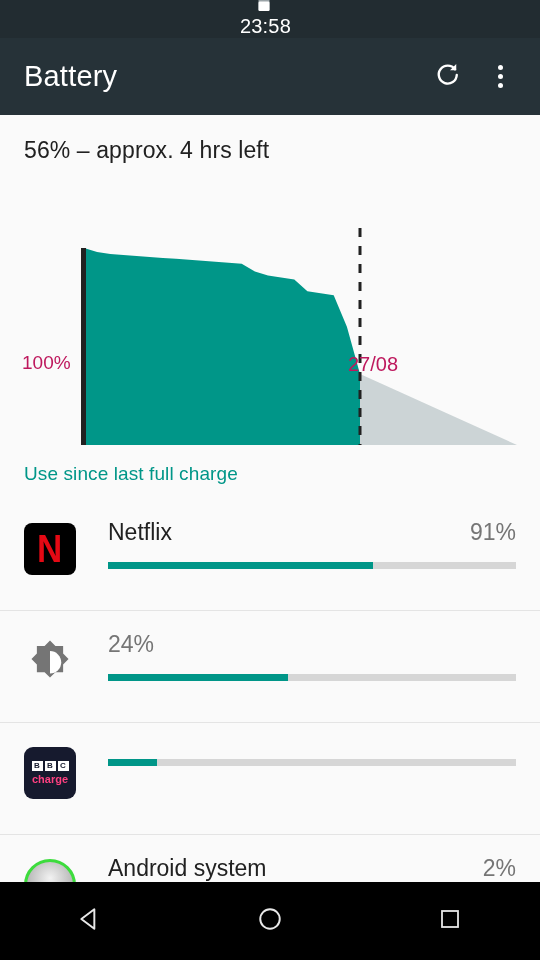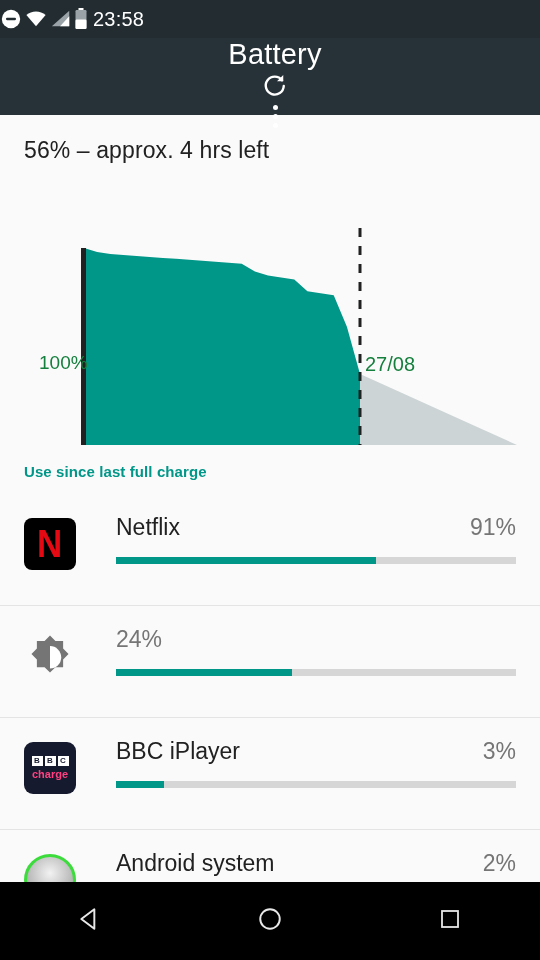"23:58" .statusbar { flex-direction: none -> column; justify-content: none -> flex-end }
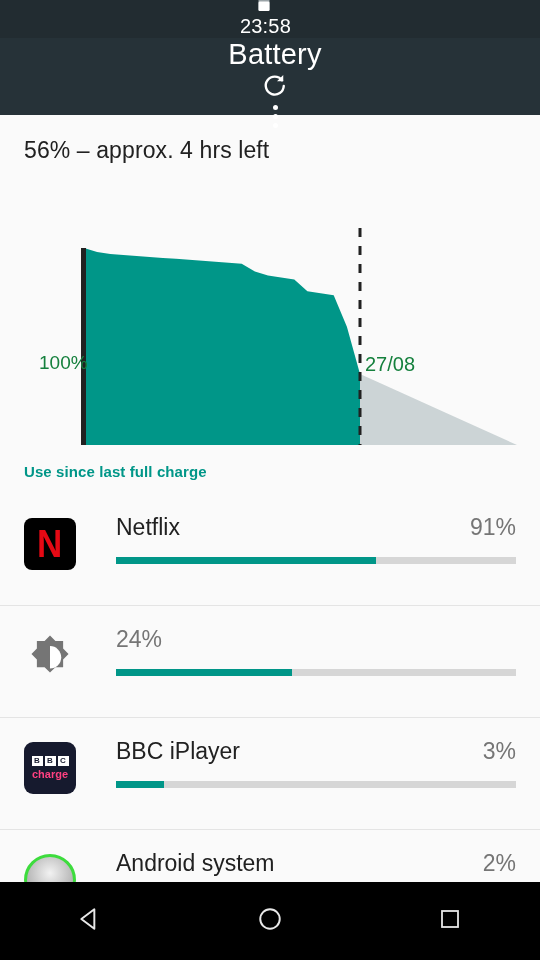"Battery" .toolbar { flex-direction: column -> none }
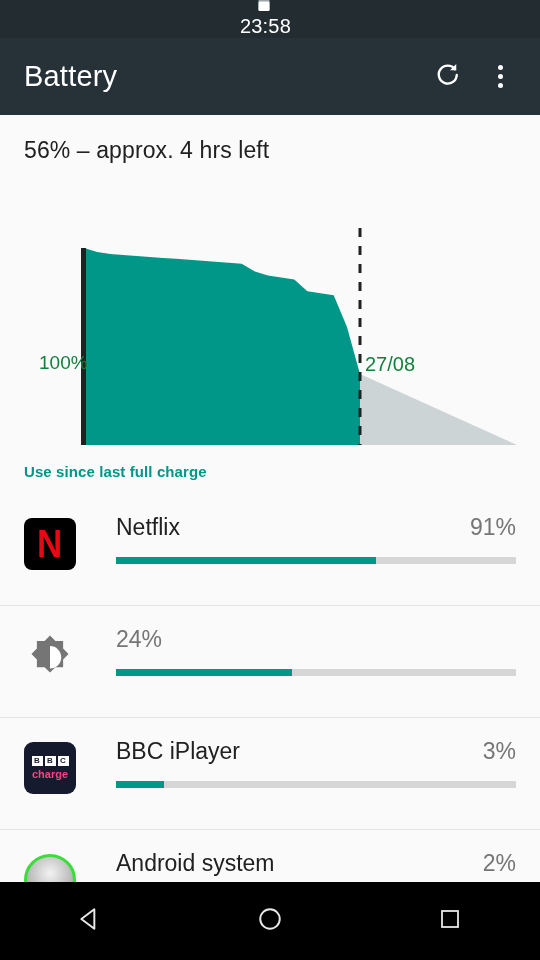"100%" .axis-label { color: #15803d -> #be185d; margin-left: 17px -> none }
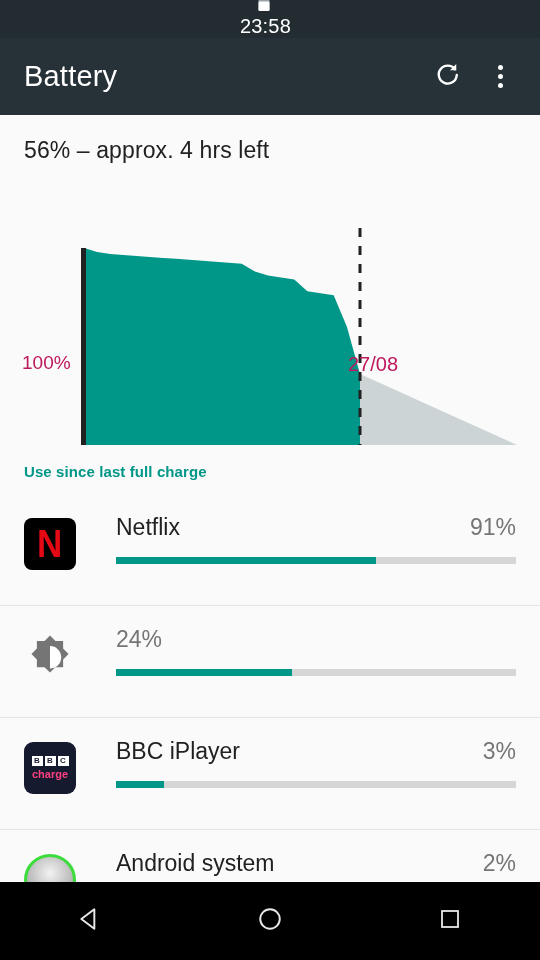"Use since last full charge" .section-header { font-size: 15px -> 19px; font-weight: bold -> normal }
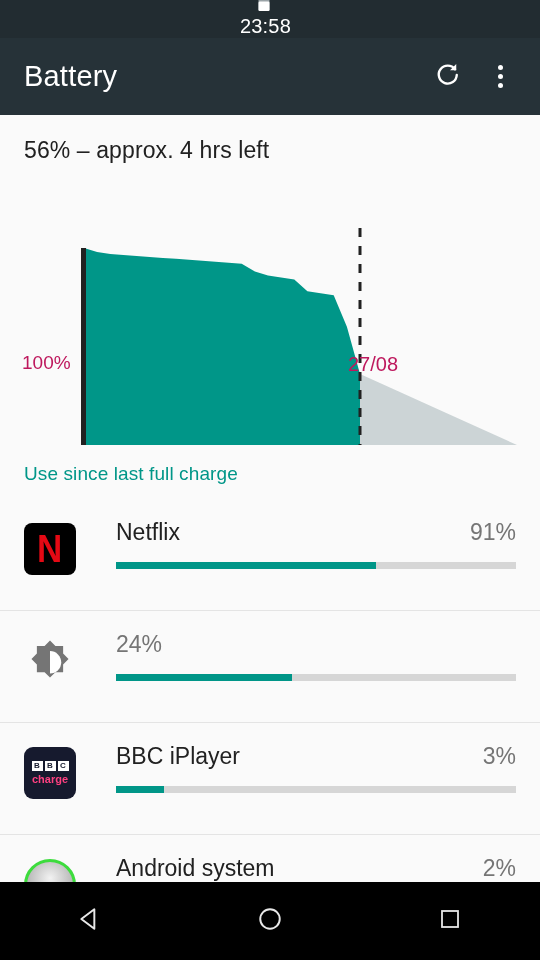"Netflix" .row-body { margin-left: 40px -> 32px }
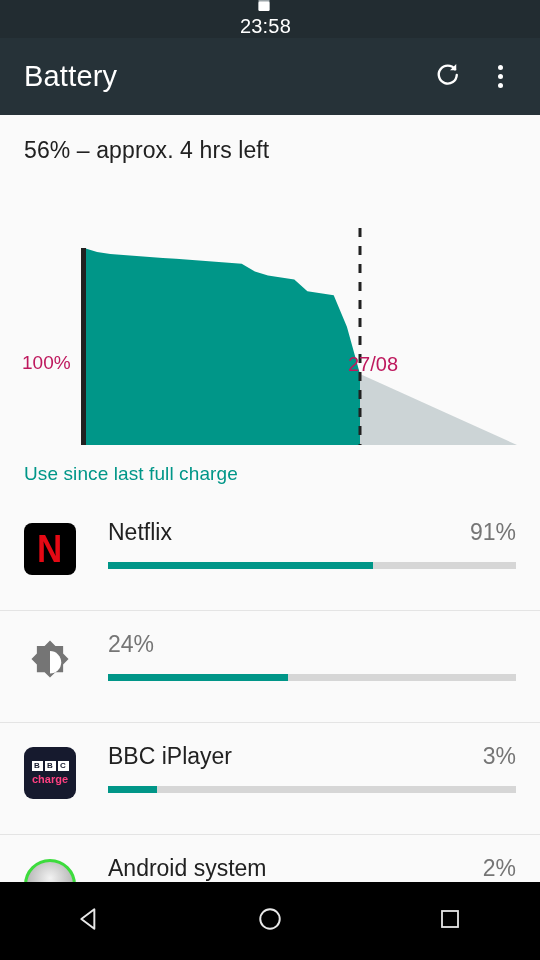"BBC iPlayer" div.row-top { html: <div> <div>BBC iPlayer</div> <div>3%</div> </div> -> none }
